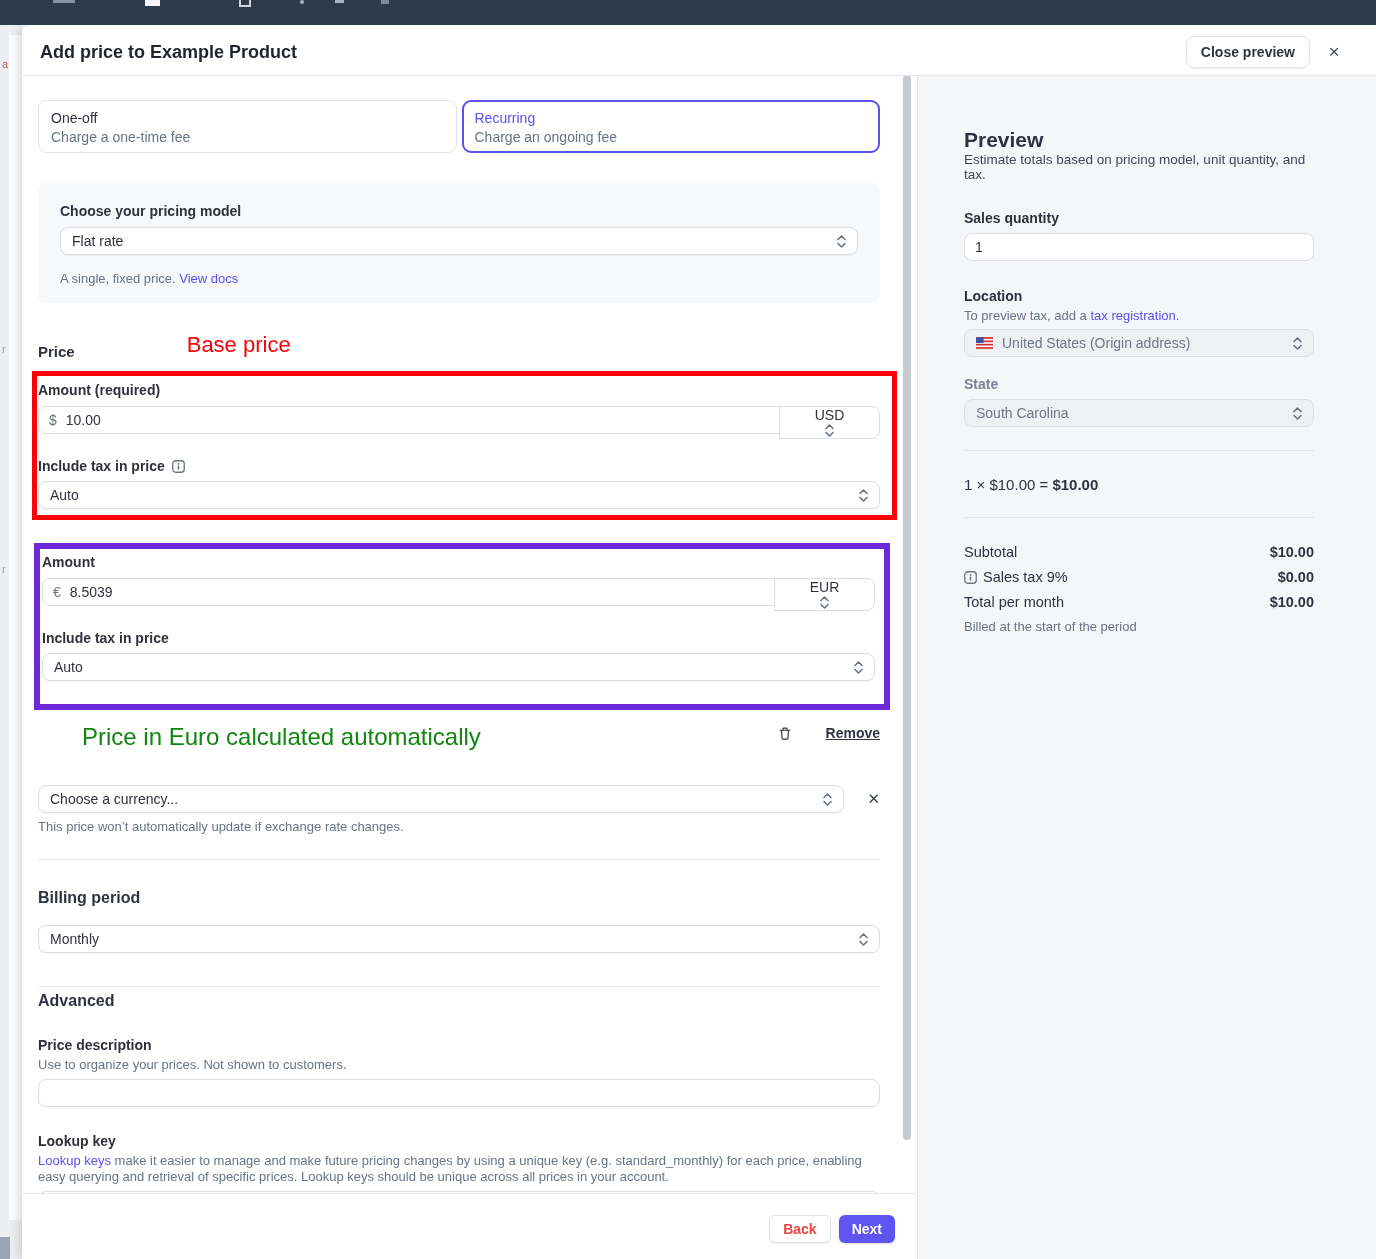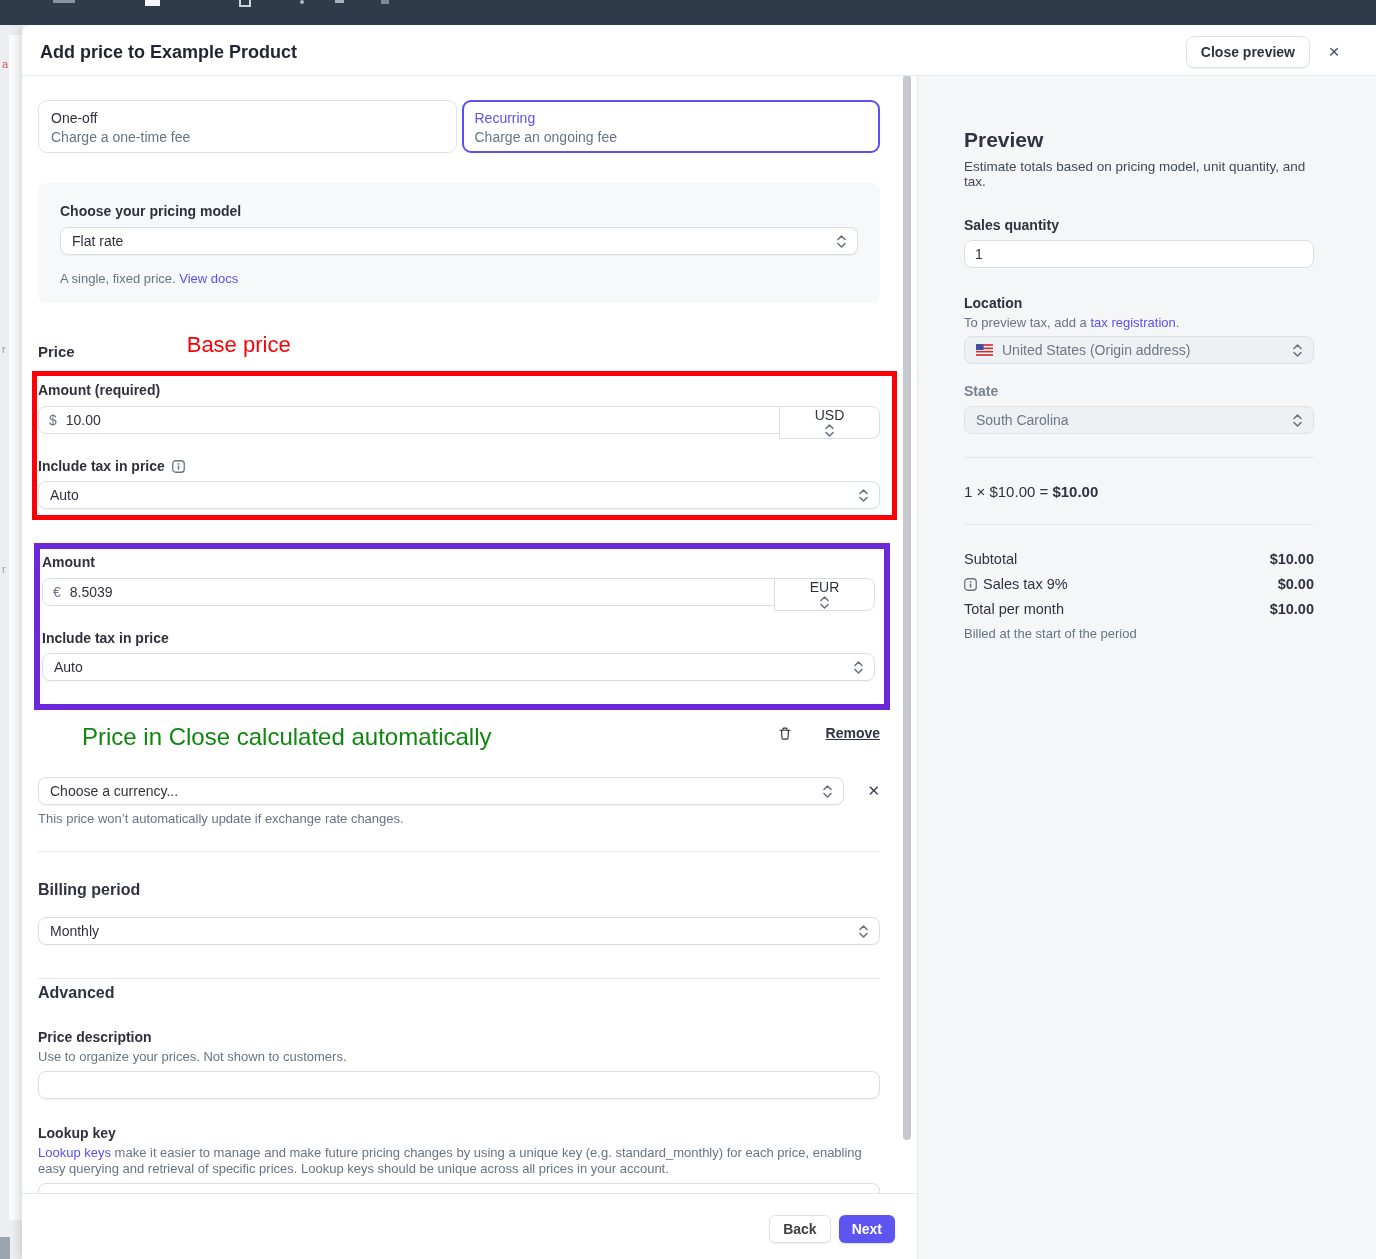"Estimate totals based on pricing" .preview-sub { margin-top: 7px -> none }
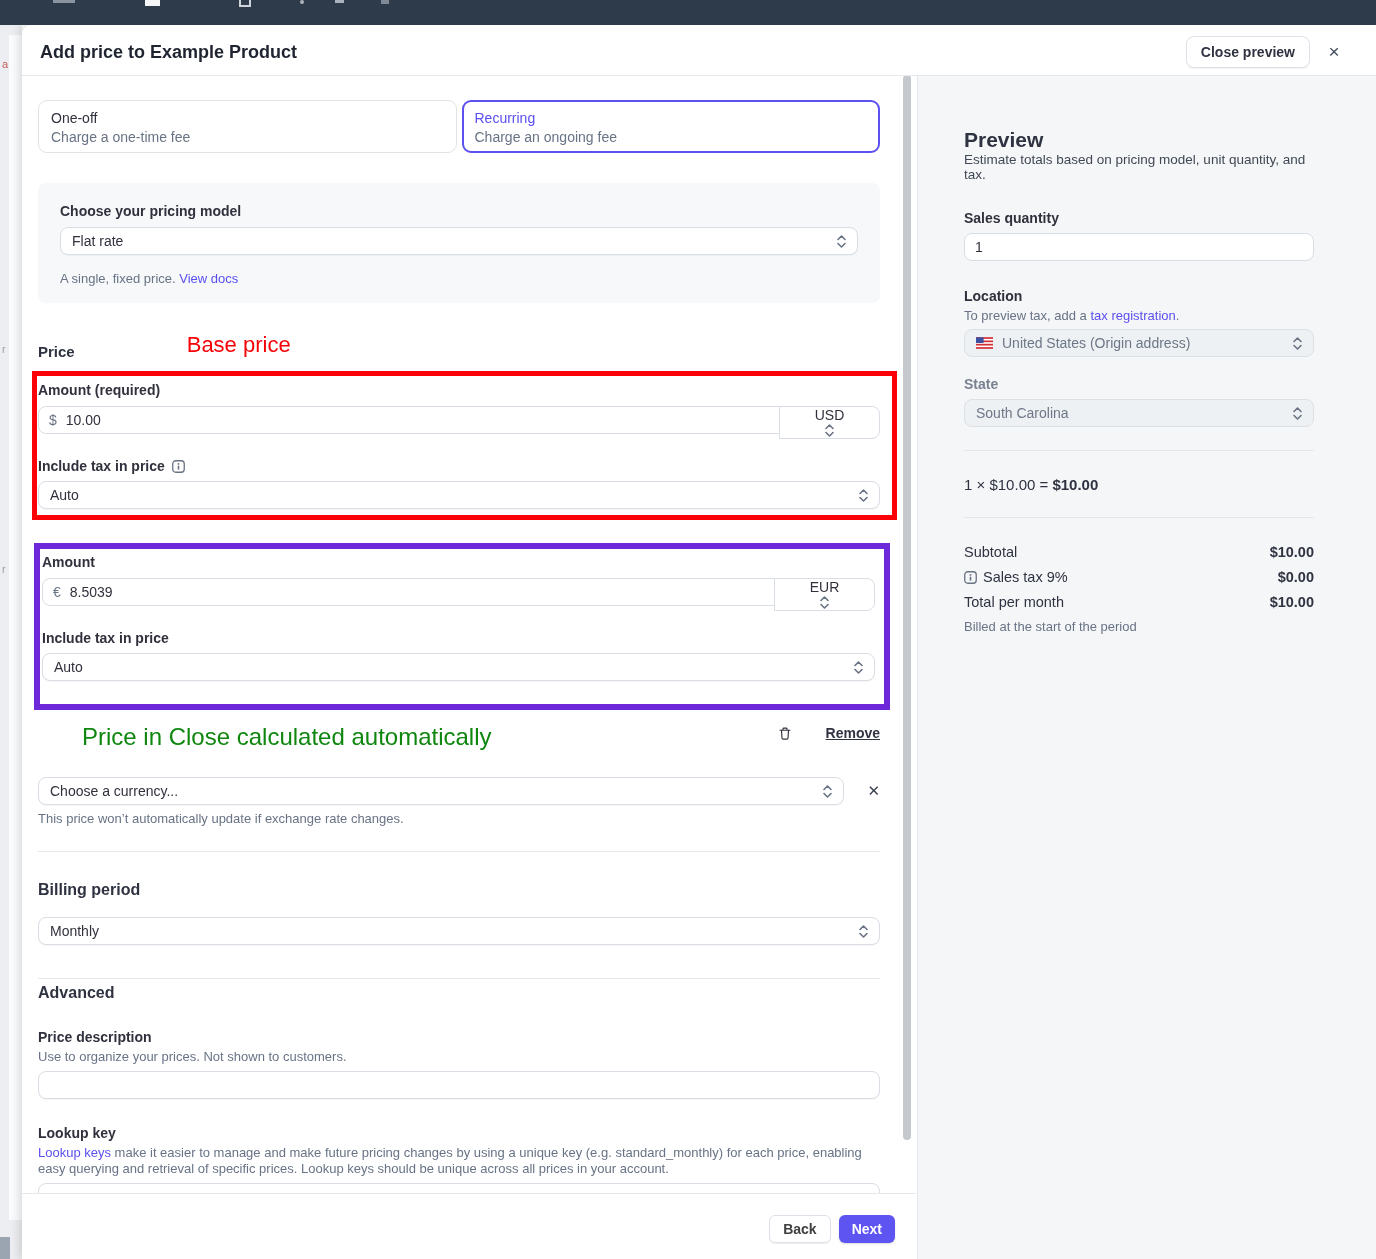"Price in Close calculated automatically" div.ann-green { text: Close -> Euro }
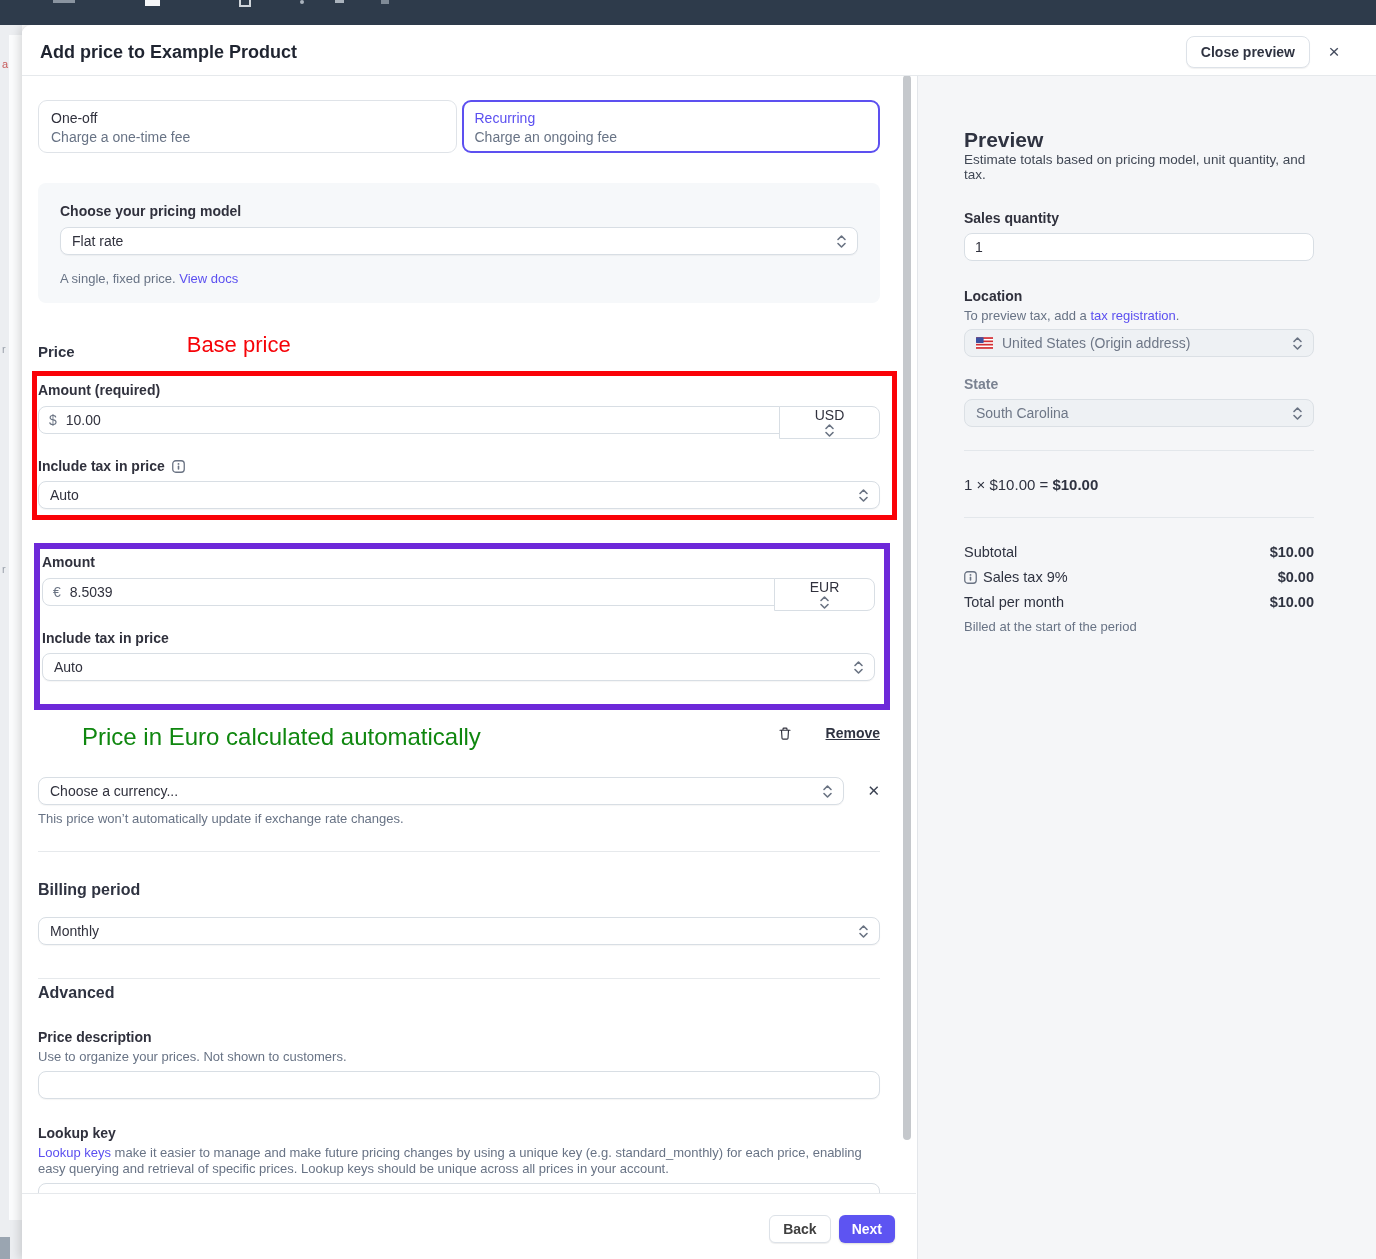"Choose a currency..." .cur-pick-row { margin-top: 26px -> 34px }
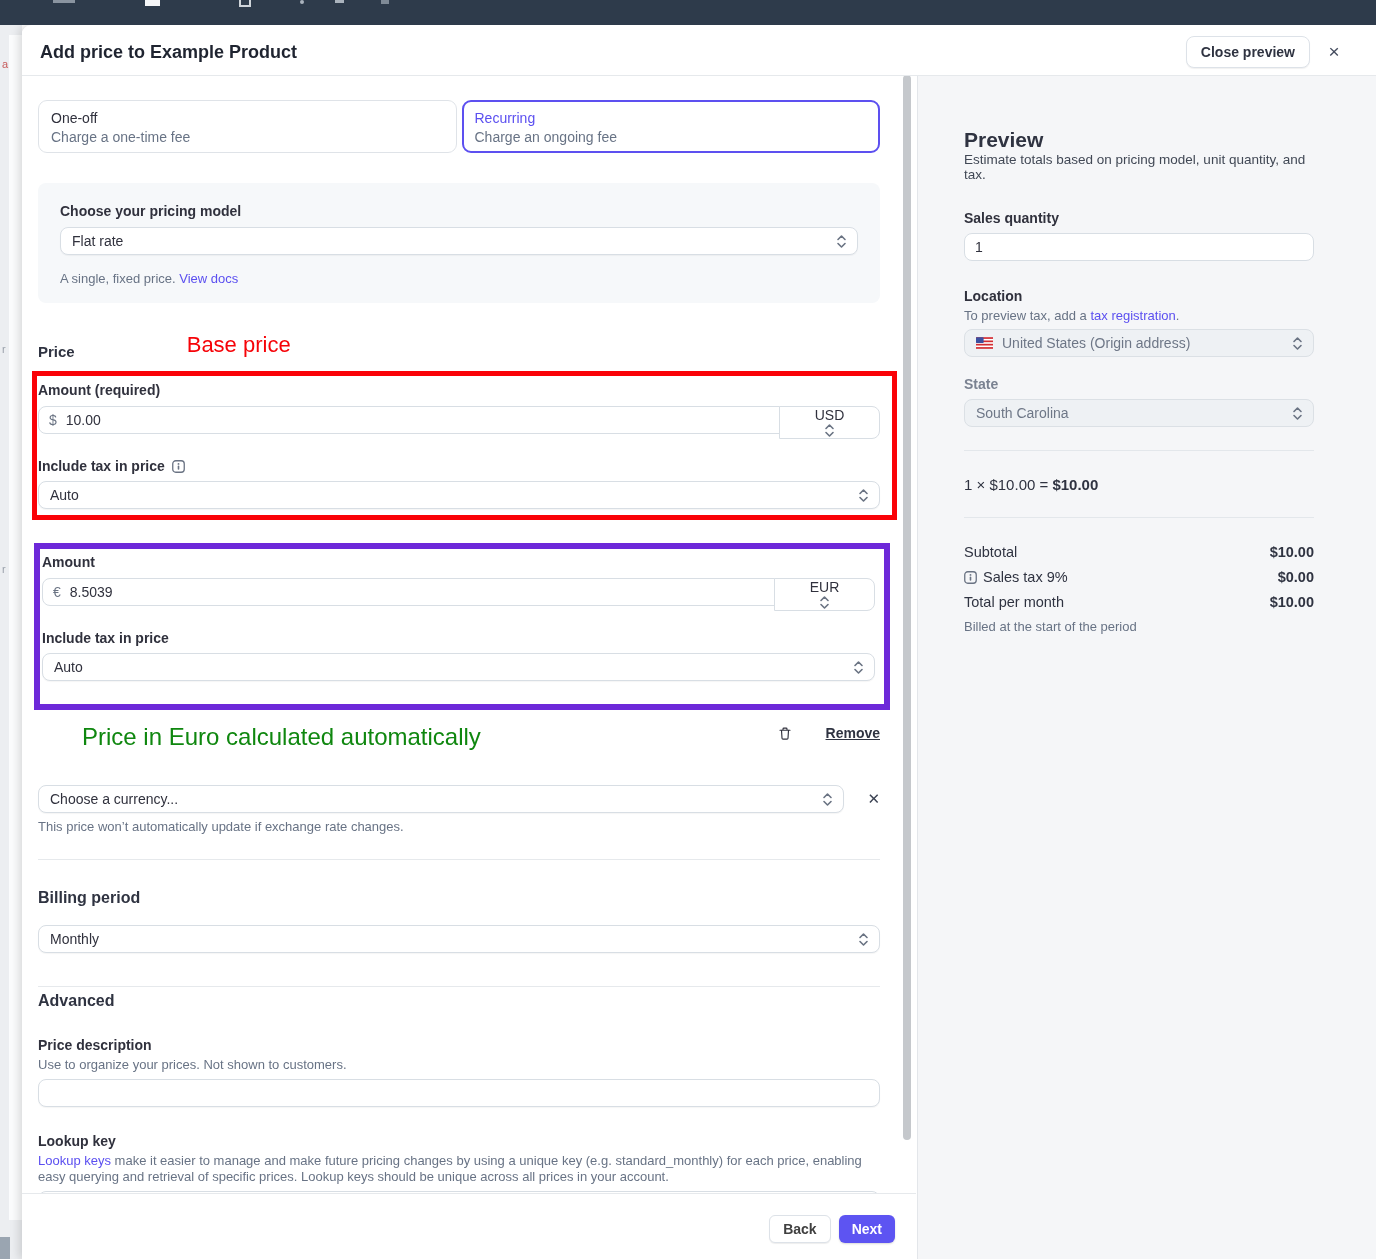"Back" .btn-back { color: #404040 -> #ef4444 }
